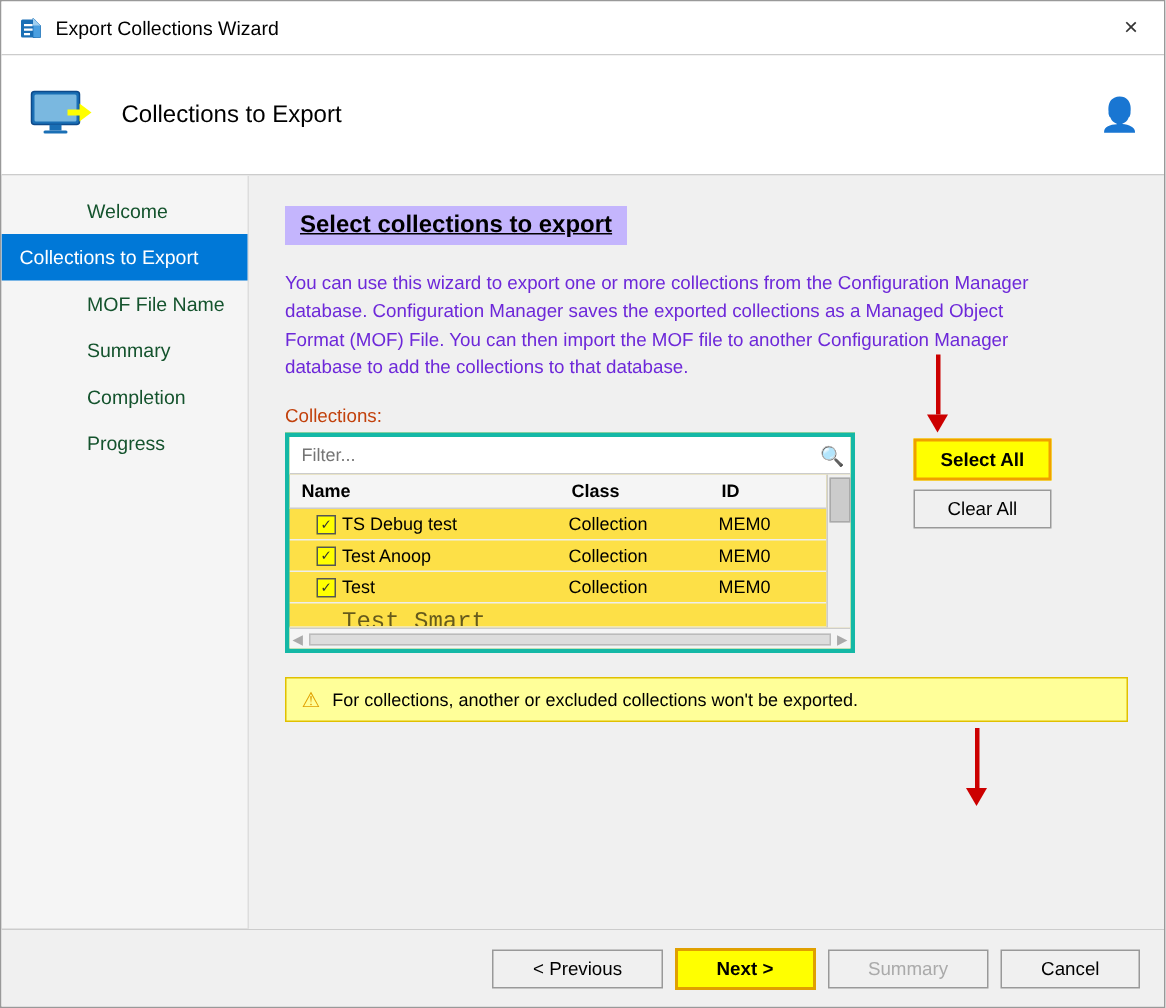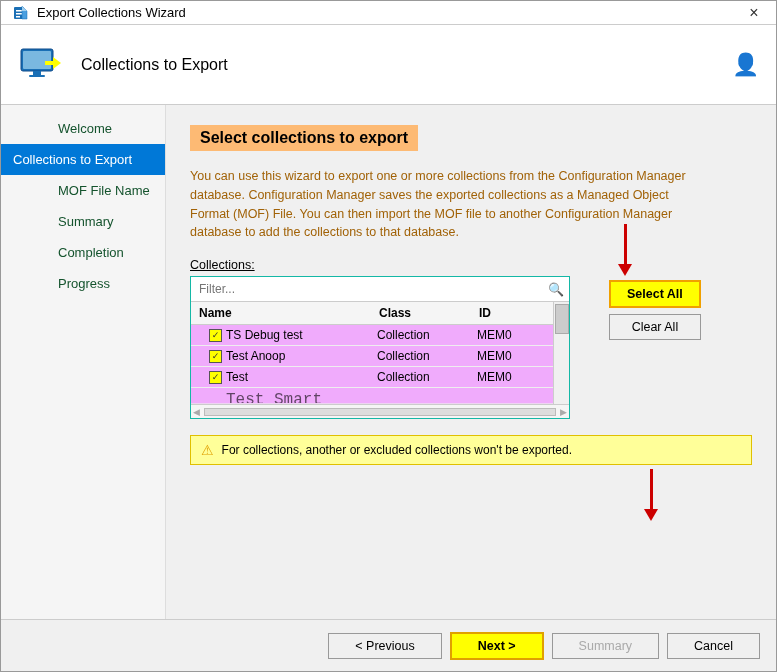"Export Collections Wizard" .title-bar { height: 24px -> 36px }
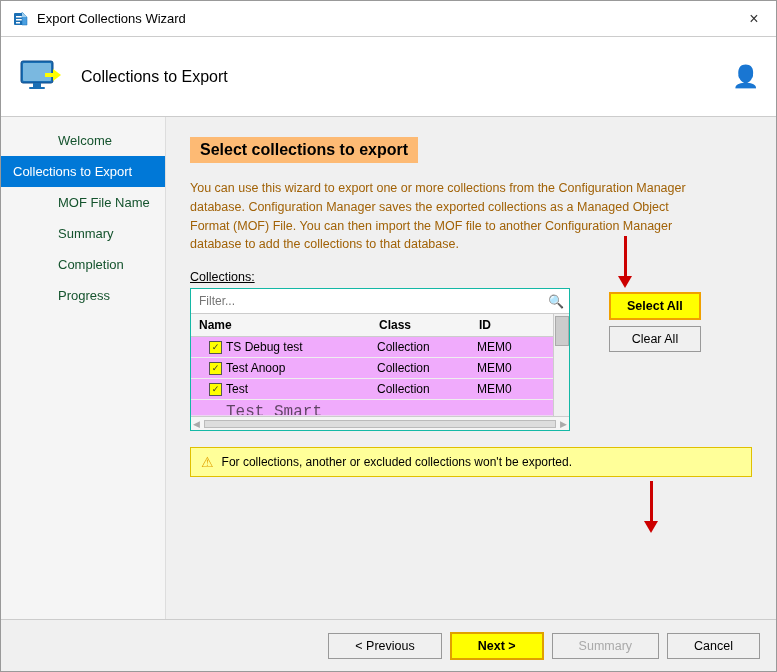"Select collections to export" .section-title { background: #fdba74 -> #c4b5fd; text-decoration: none -> underline }
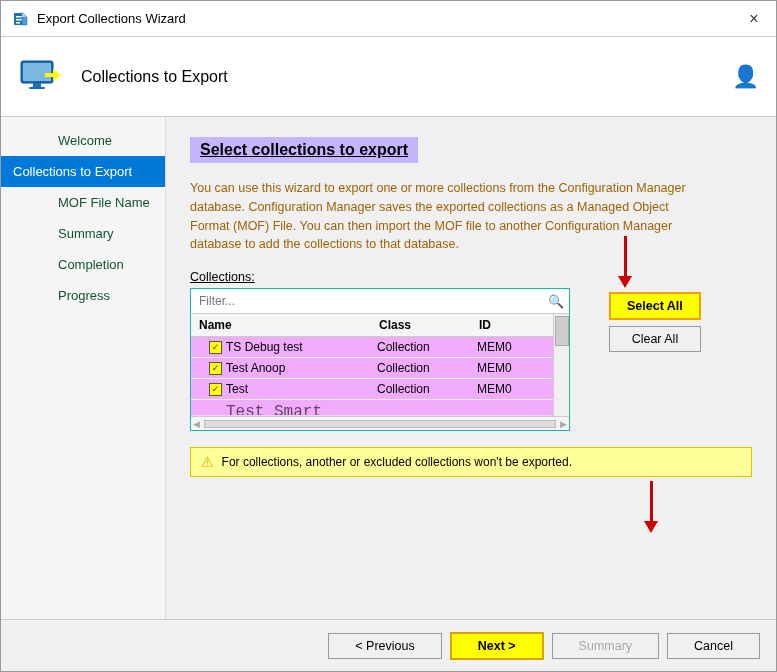"You can use this wizard" .description-text { color: #a16207 -> #6d28d9 }
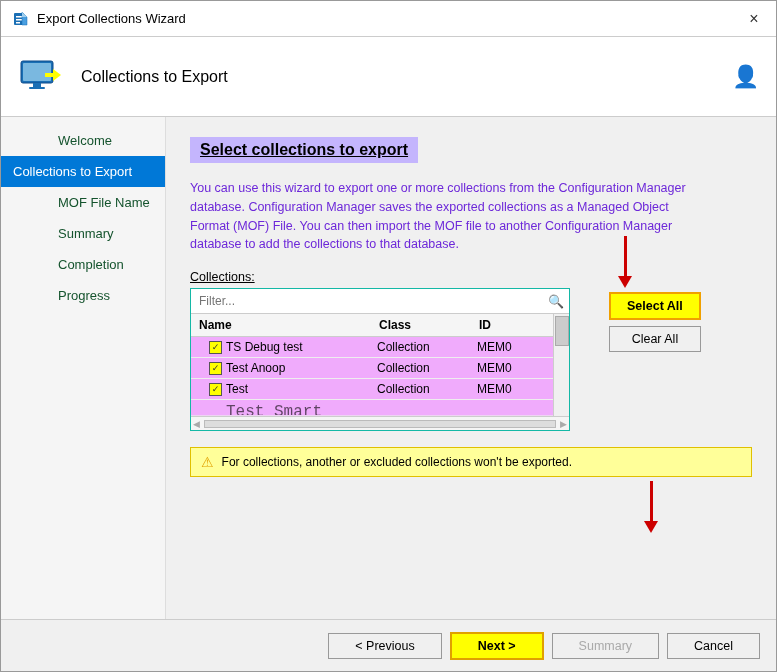"Collections:" .collections-label { color: #000000 -> #c2410c; text-decoration: underline -> none }
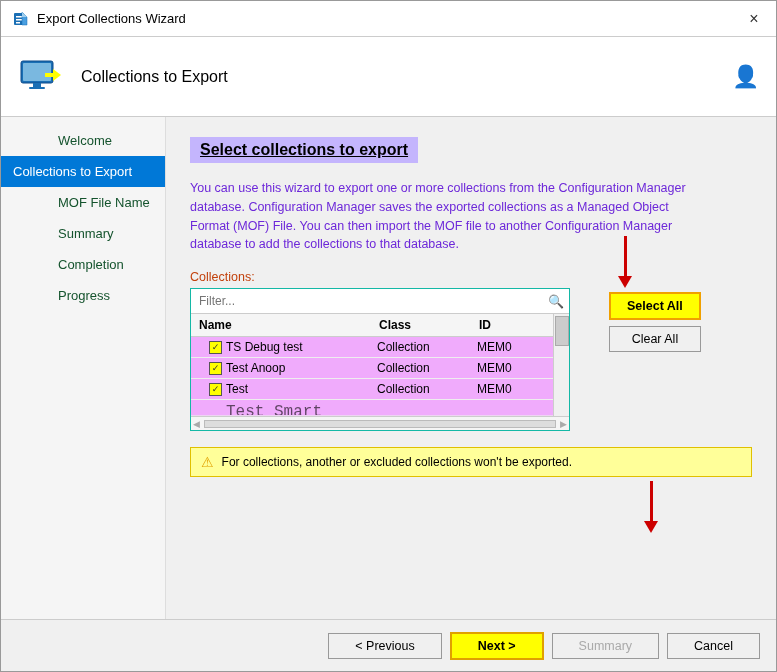"Filter..." .filter-table-area { background: #f0abfc -> #fde047; border: 1px solid #14b8a6 -> 3px solid #14b8a6 }
